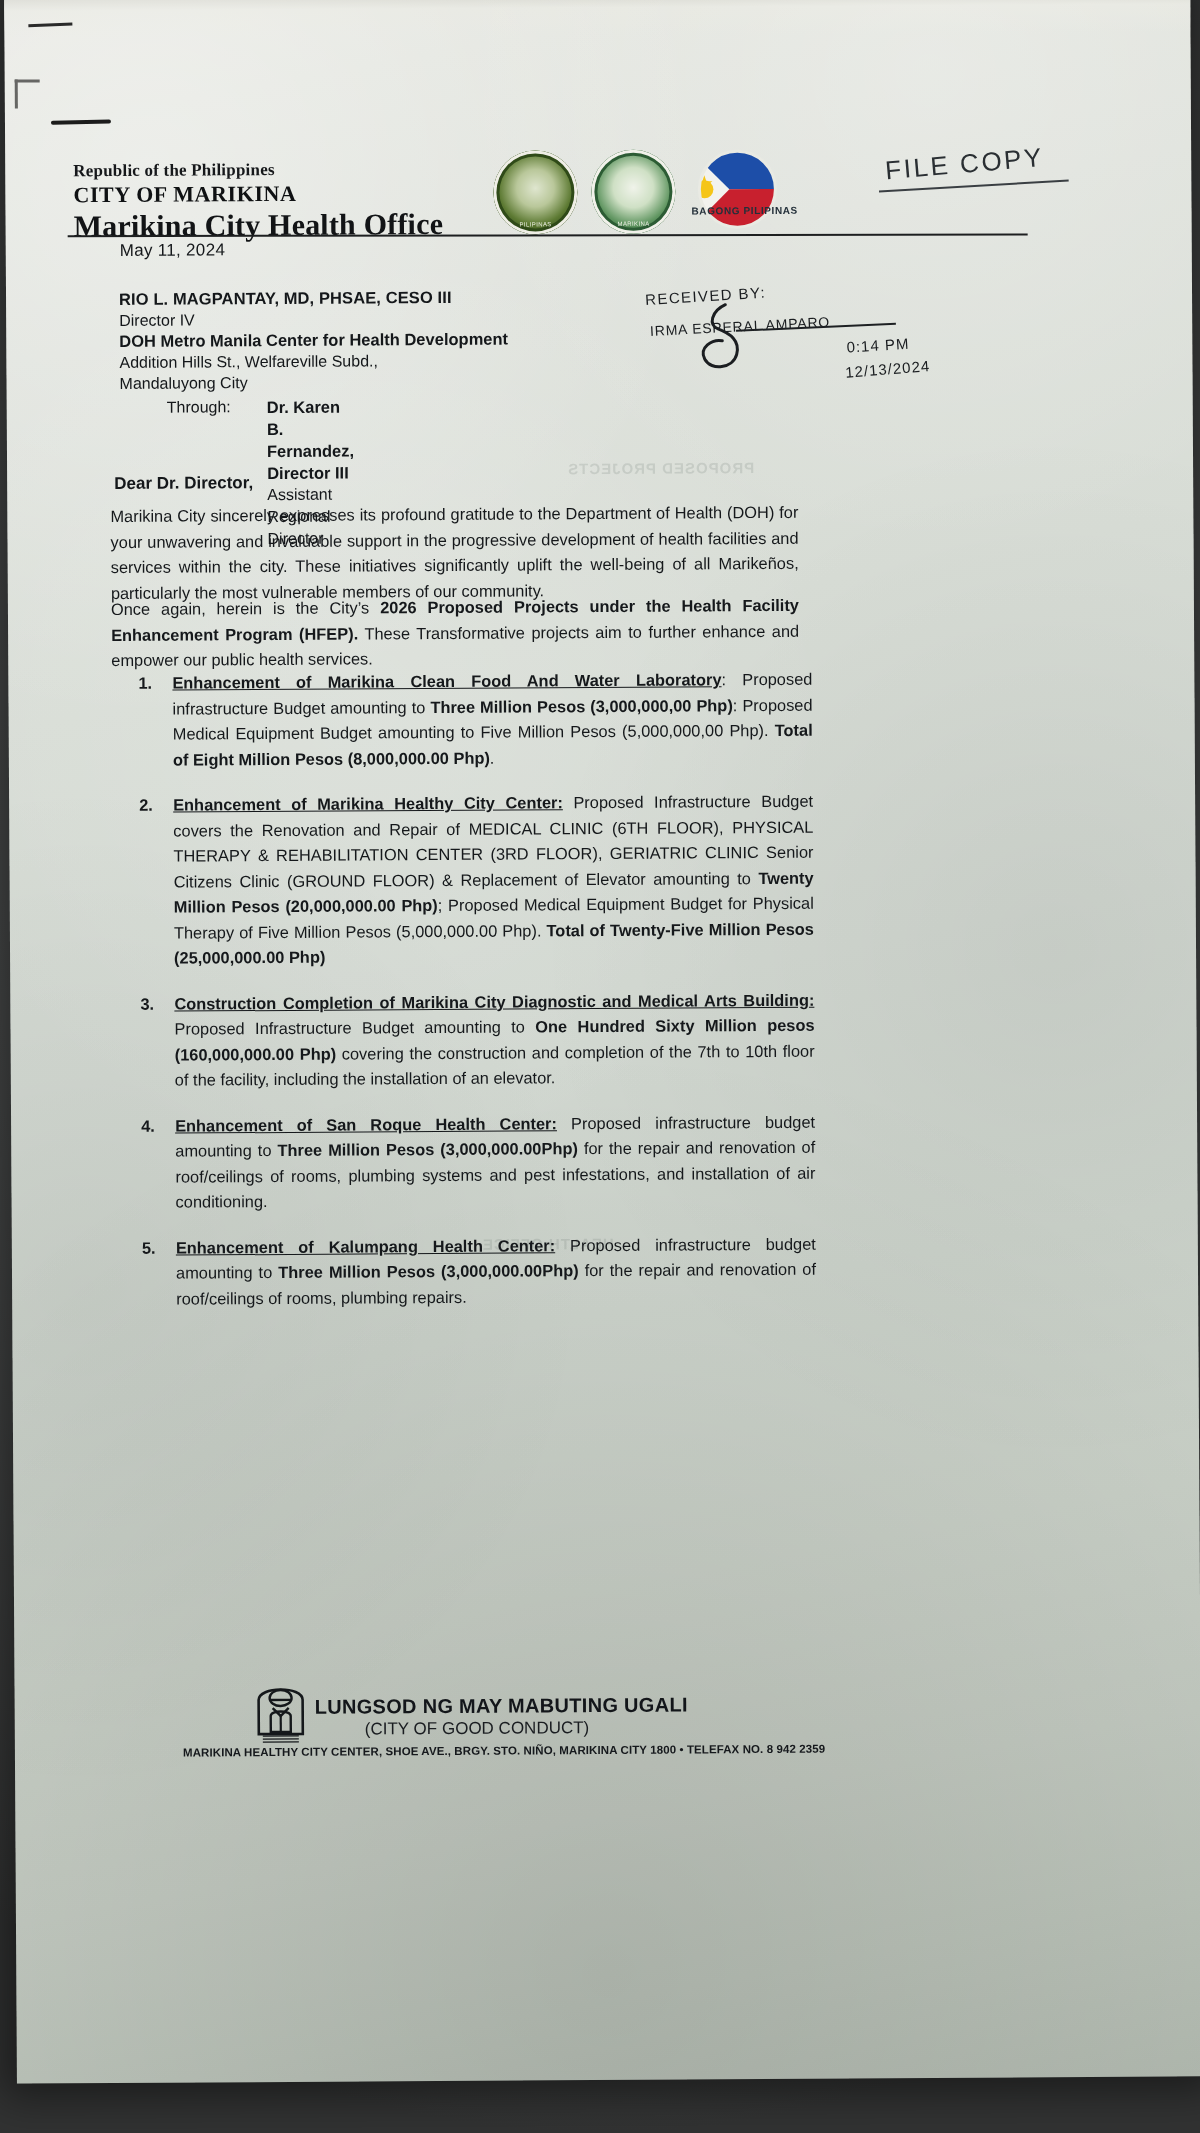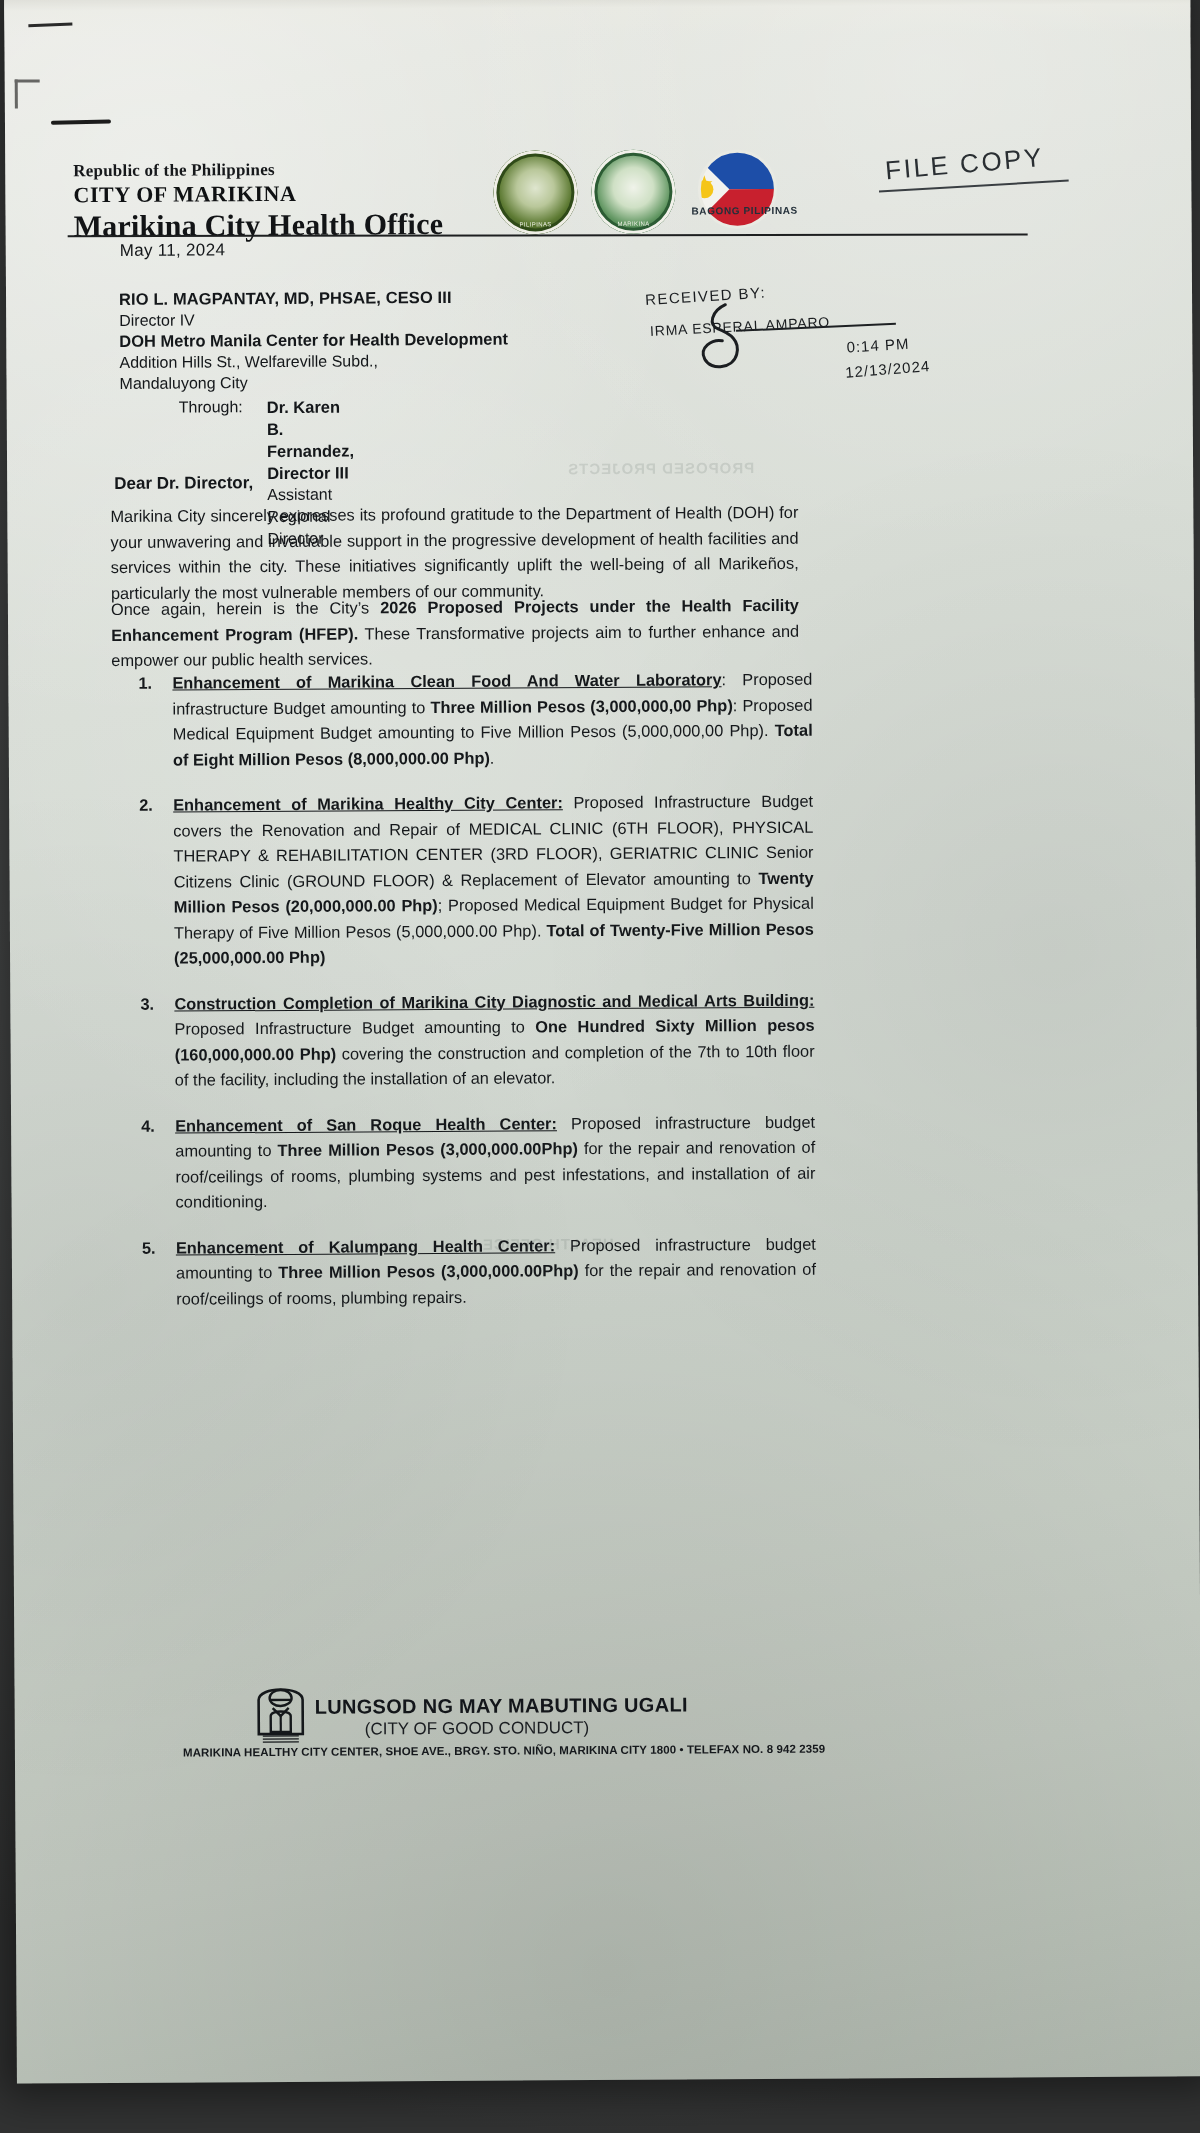"Through:" #through-label { left: 12px -> 0 }
